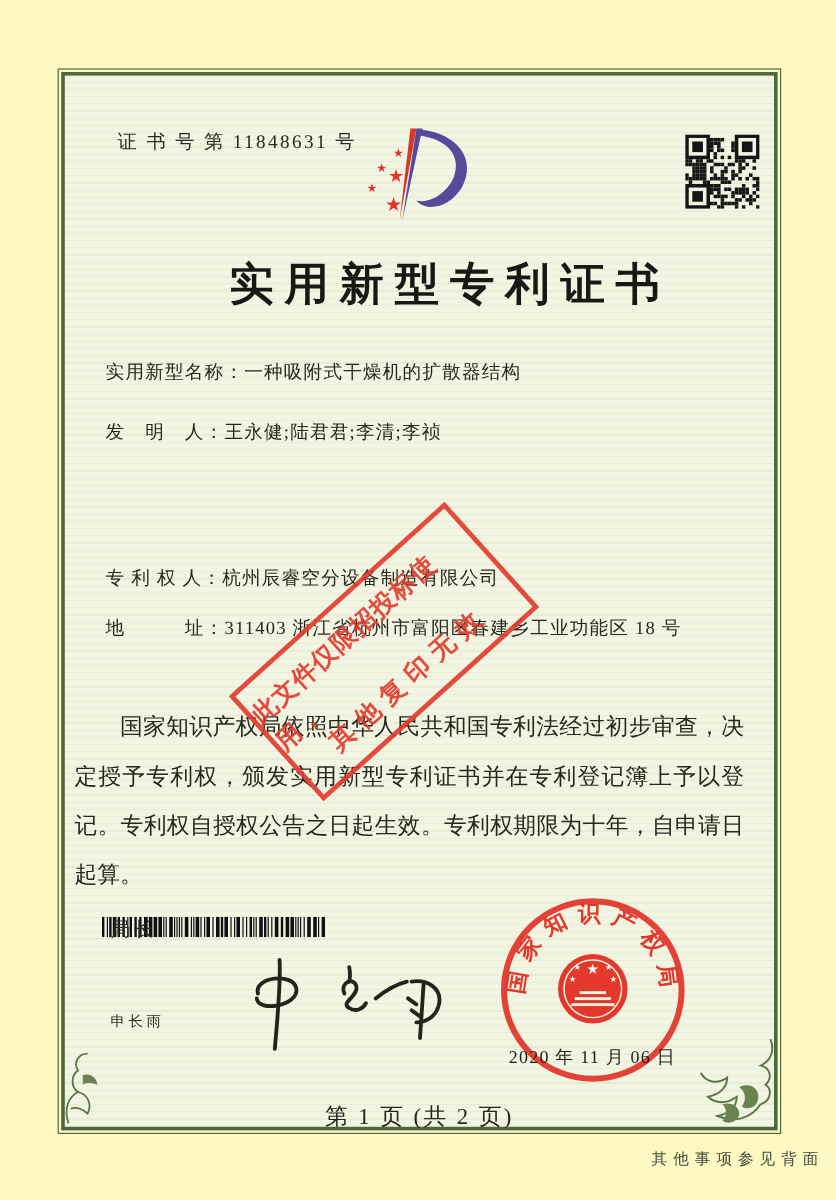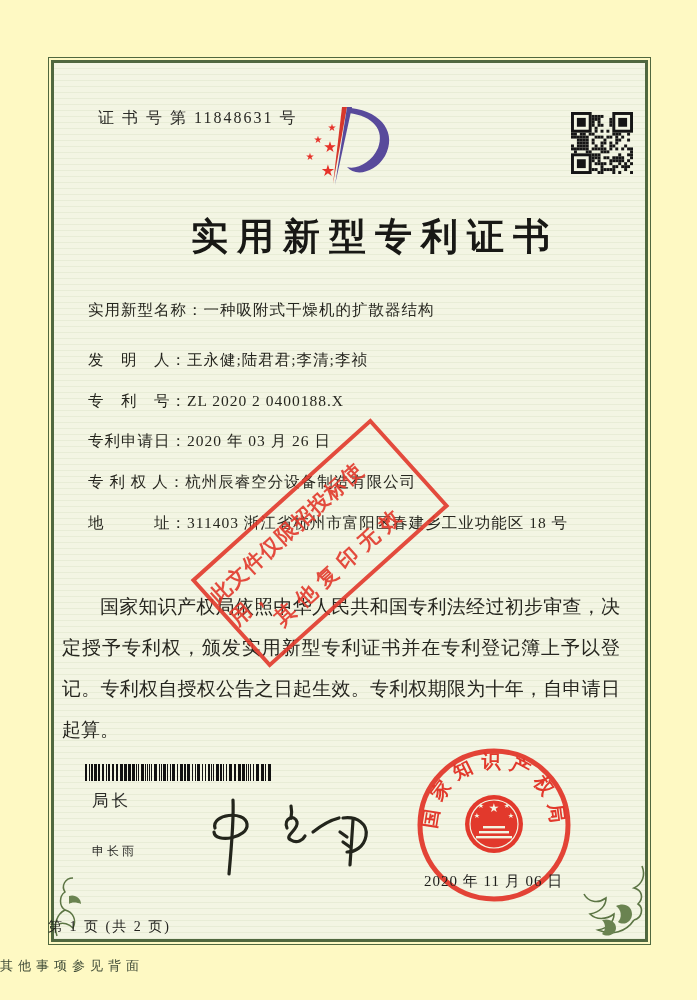"专 利 号：ZL 2020 2" div.row { html: <div> <span>专 利 号：</span><span>ZL 2020 2 0400188.X</span> </div> -> none }
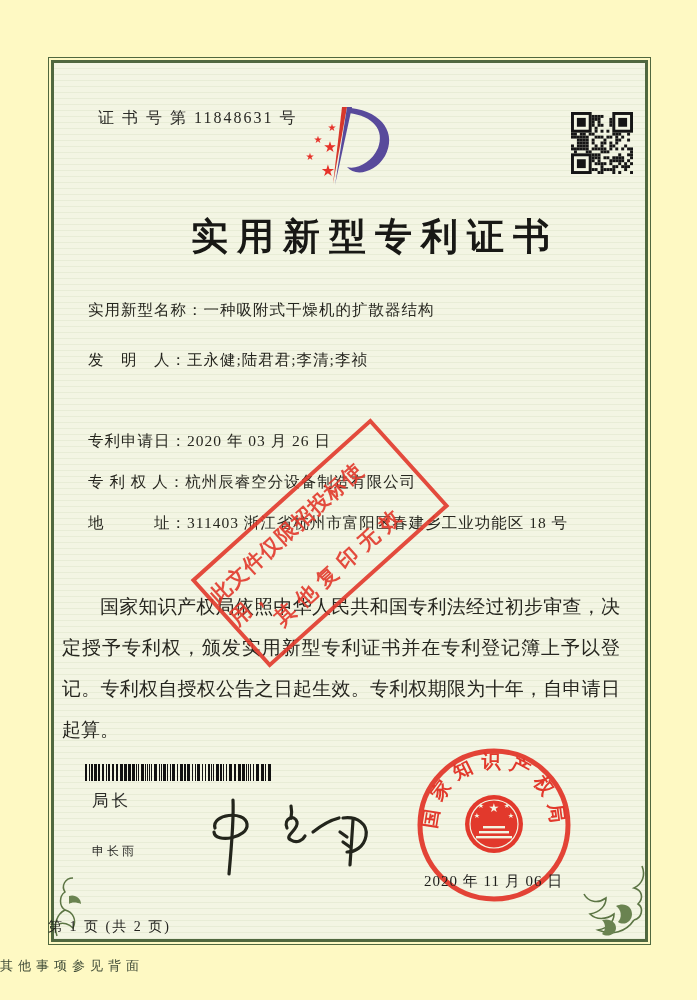"专利申请日：2020 年 03 月 26" div.row { html: <div> <span>专利申请日：</span><span>2020 年 03 月 26 日</span> </div> -> none }
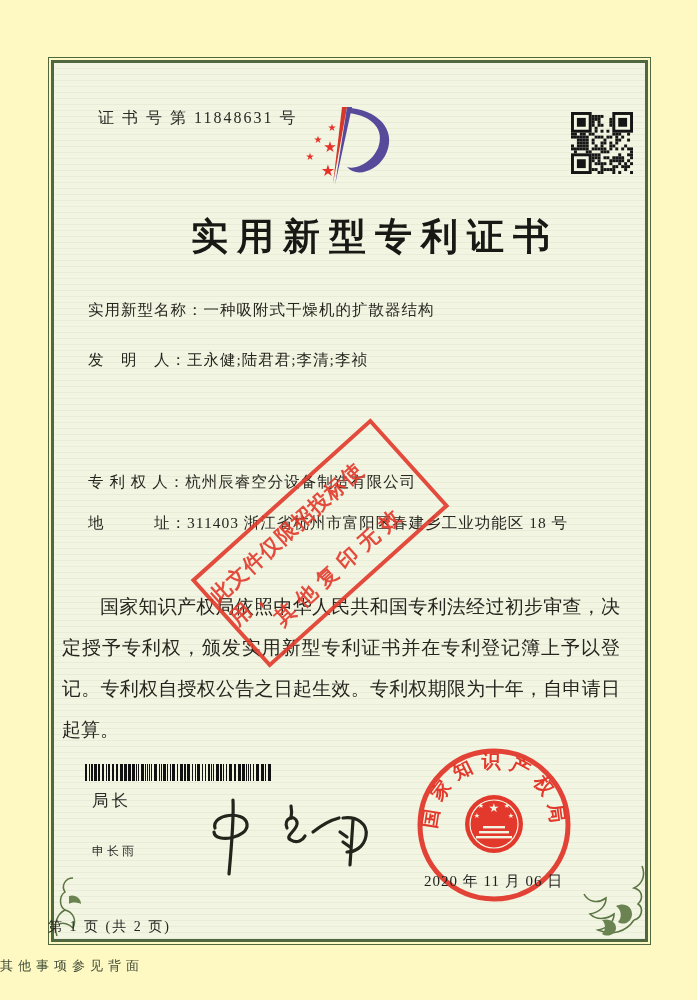"局长" .officer-title { top: 790px -> 764px }
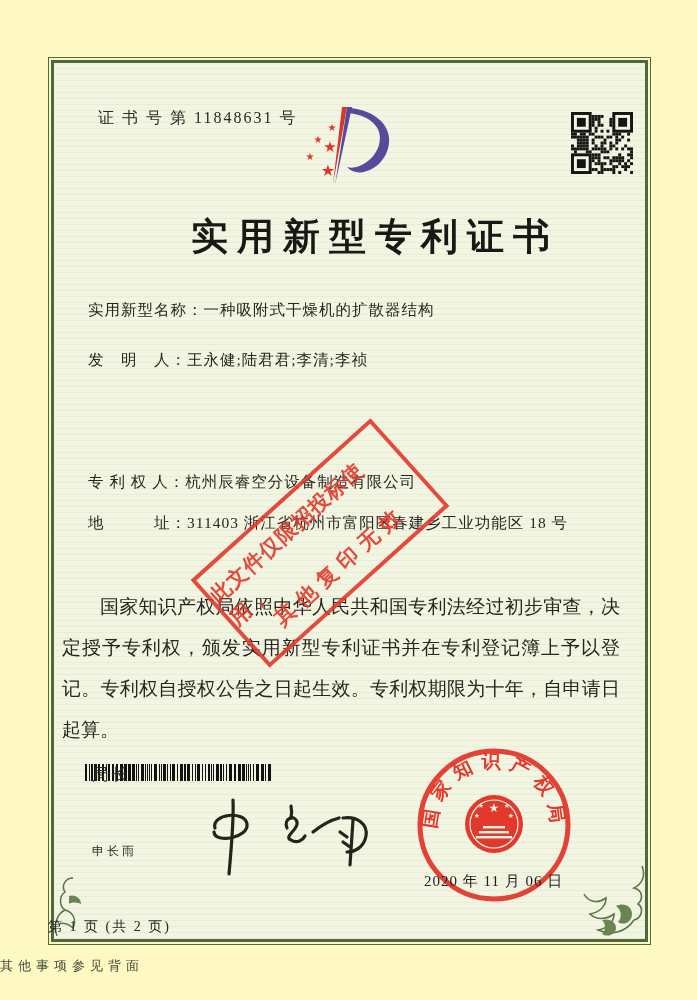"第 1 页 (共 2" .page-info { font-size: 14px -> 19px; text-align: none -> center }
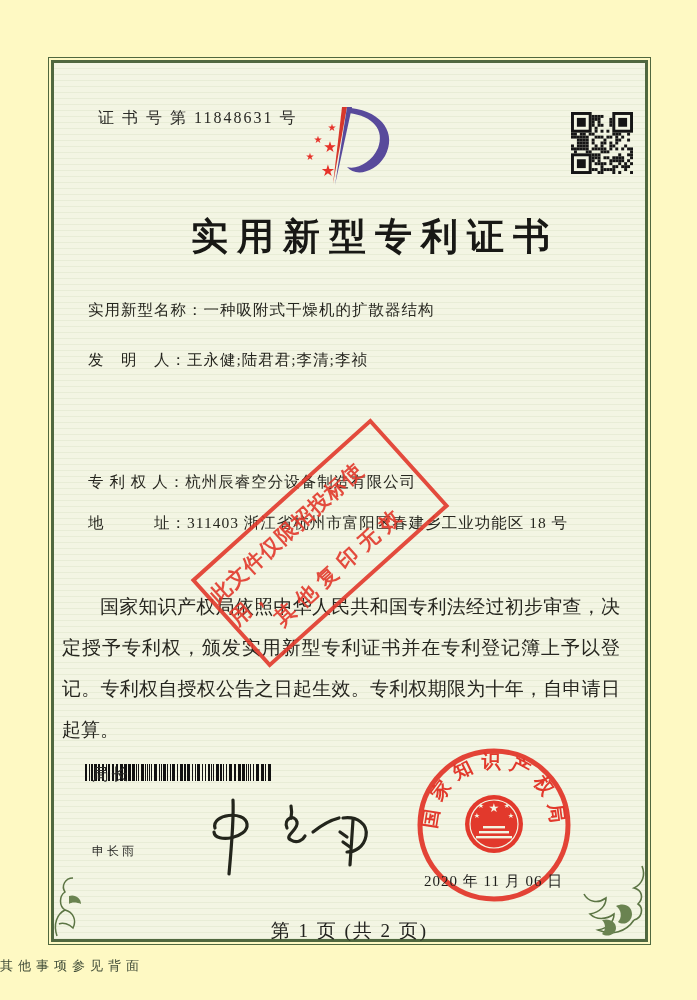"其他事项参见背面" .back-note { text-align: left -> right }
